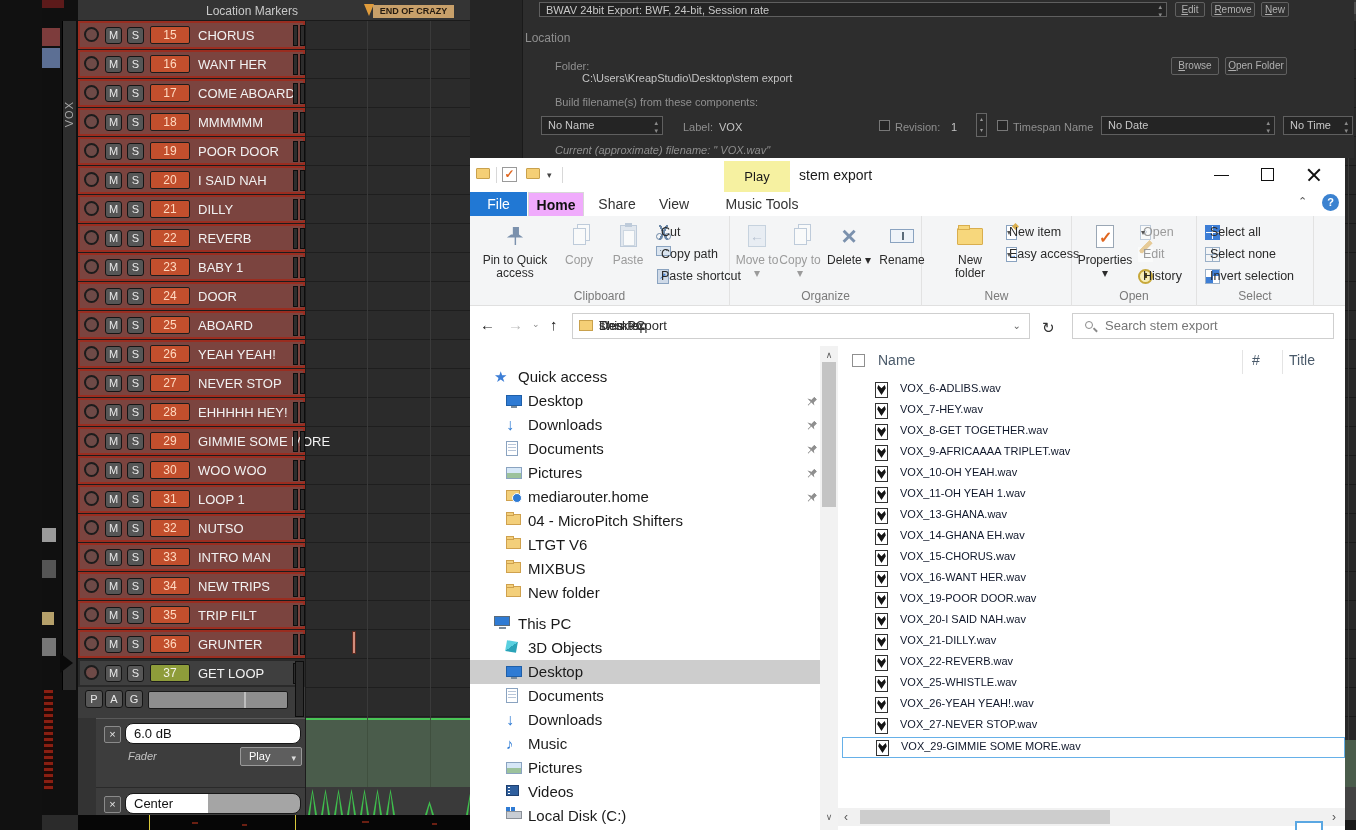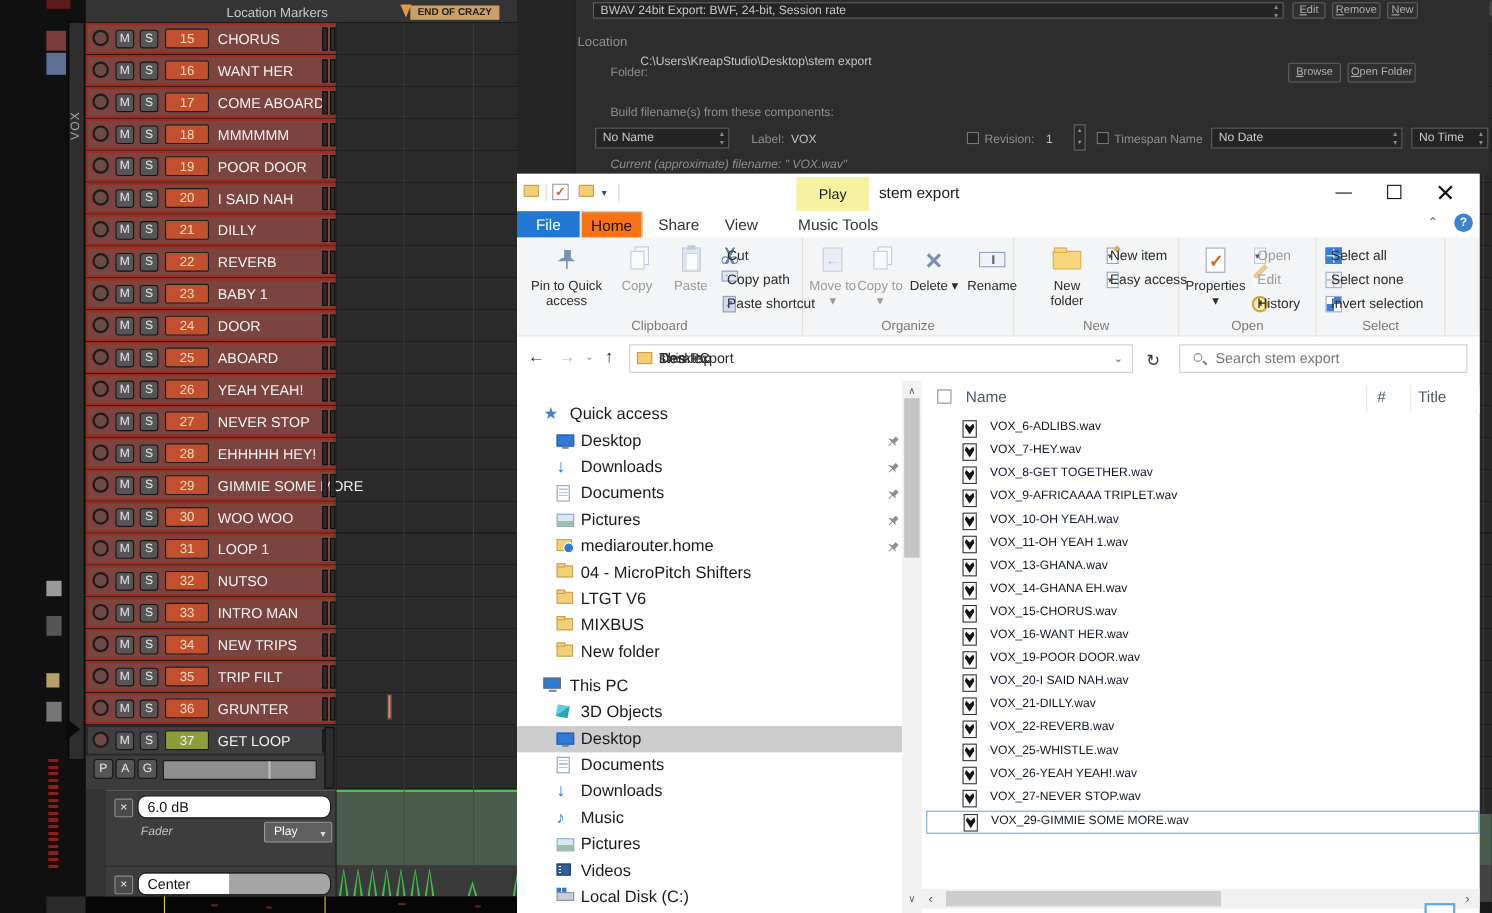"C:\Users\KreapStudio\Desktop\stem export" div.dval { top: 50px -> 72px }
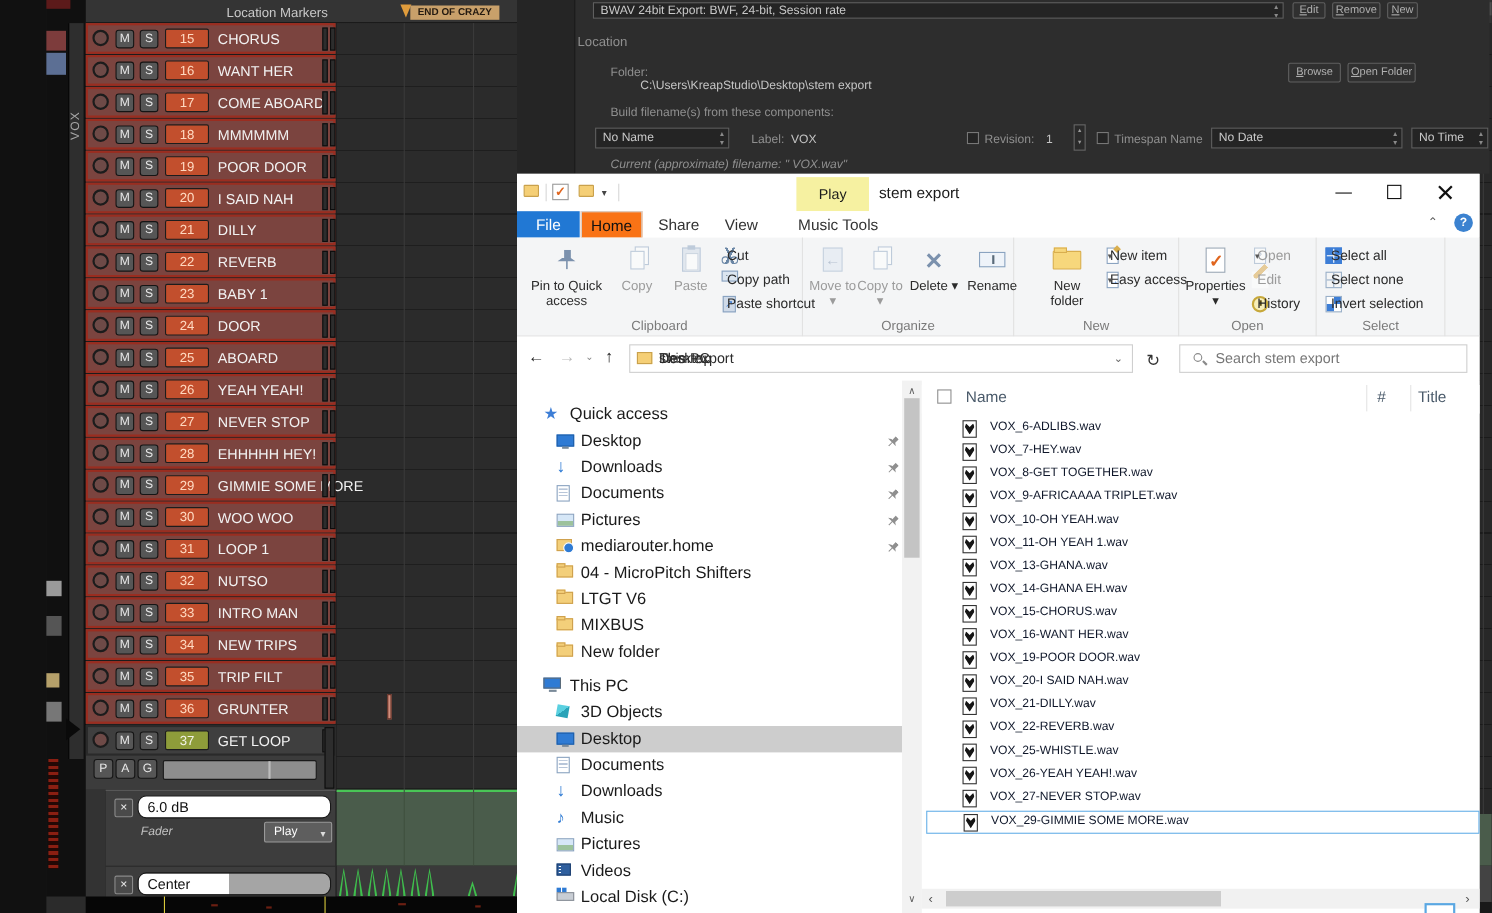"Home" .rtab.t-sel { background: #f97316 -> #f0abfc; font-weight: none -> bold }
